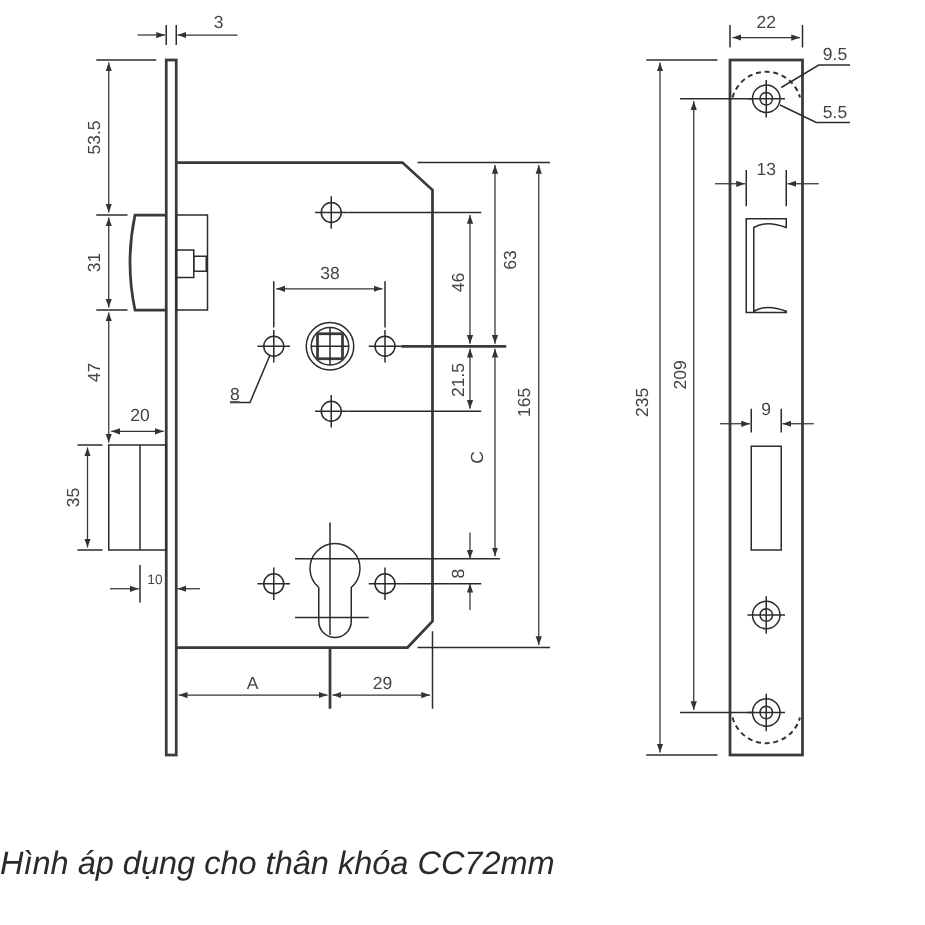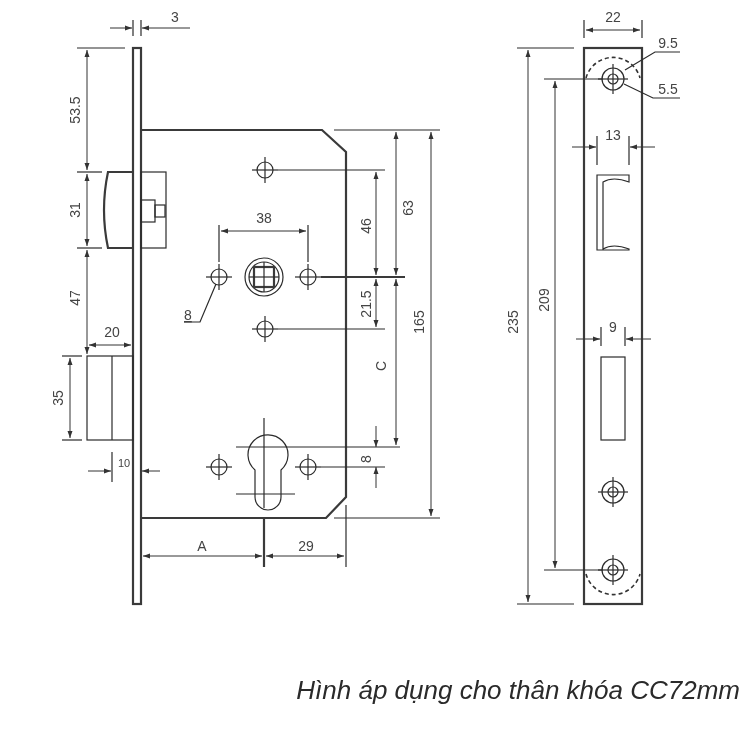"Hình áp dụng cho thân" .caption { text-align: right -> left }
